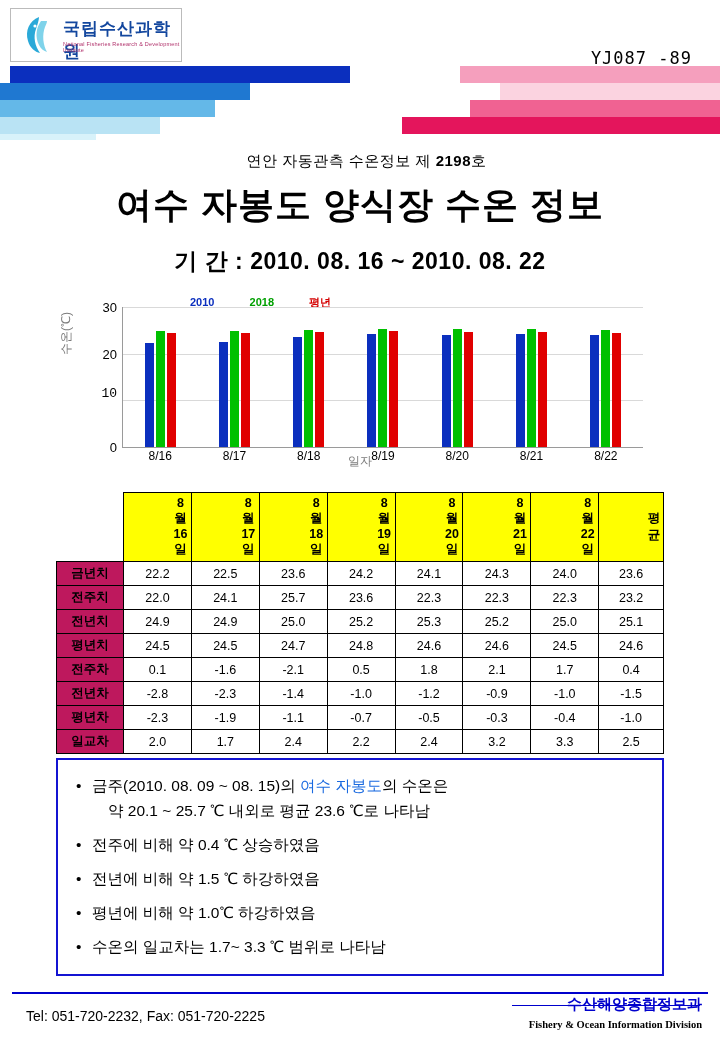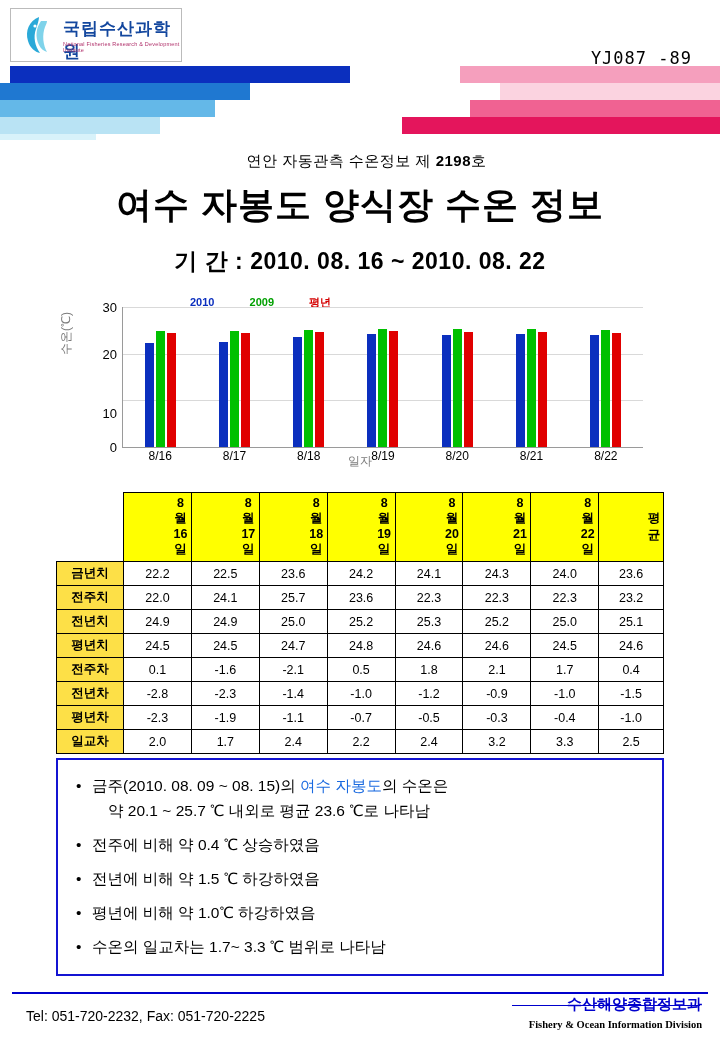"2009" span.lg-2009 { text: 2009 -> 2018 }
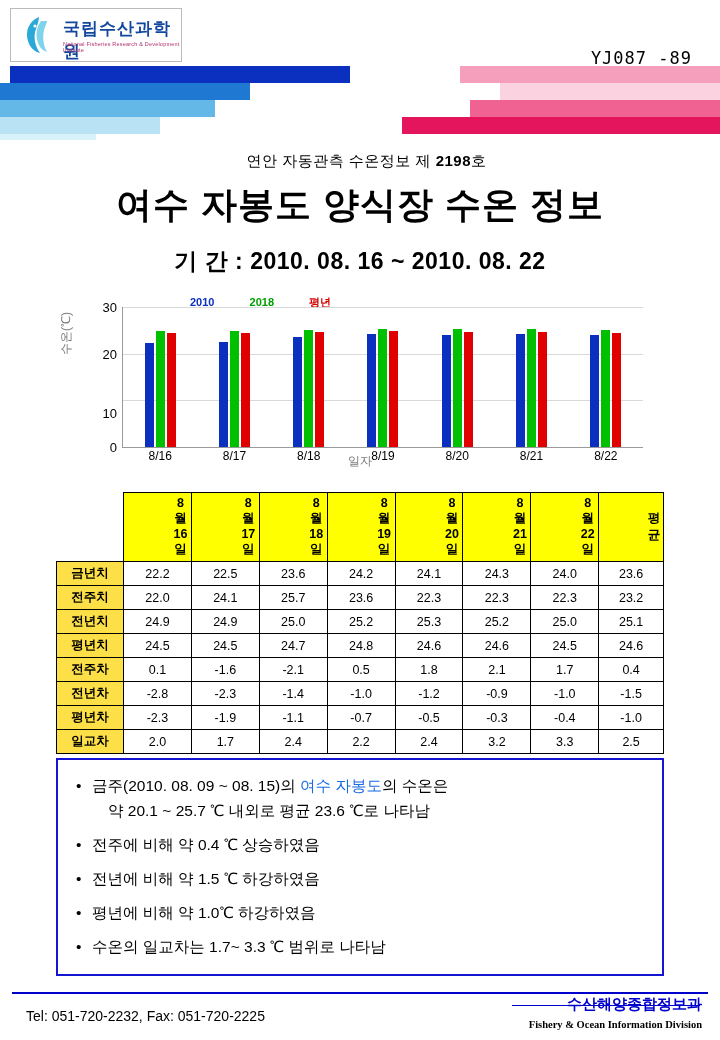"10" div.ytick { font-family: none -> Liberation Mono, monospace; top: 106px -> 86px }
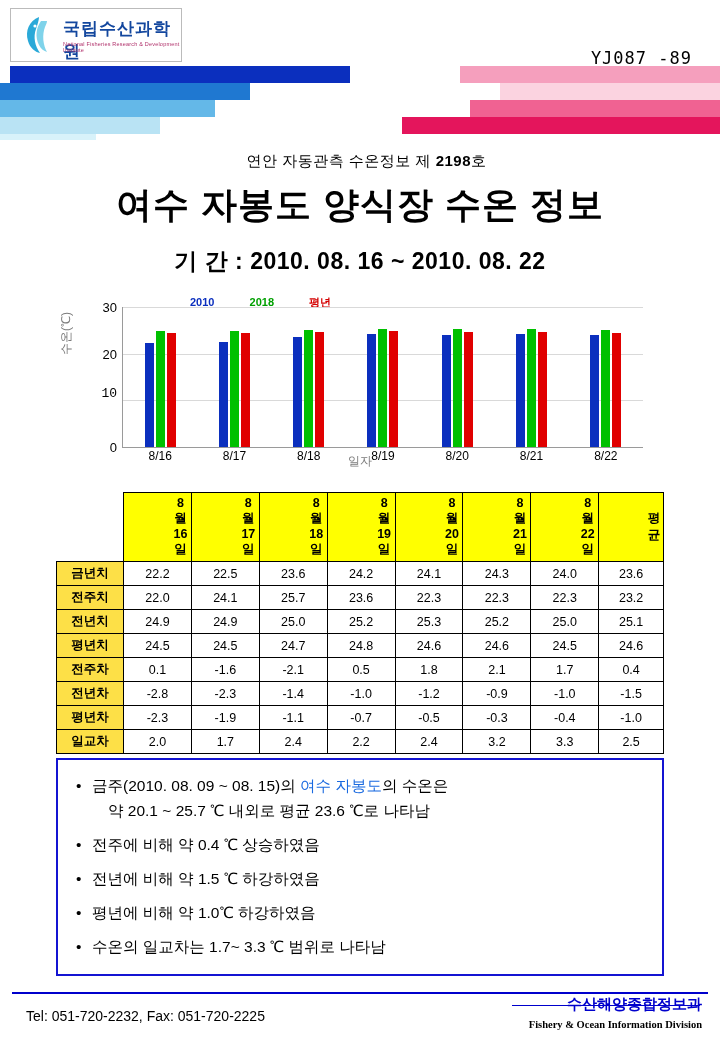"금년치" table.data td.rowhead { background: #fde047 -> #be185d }
